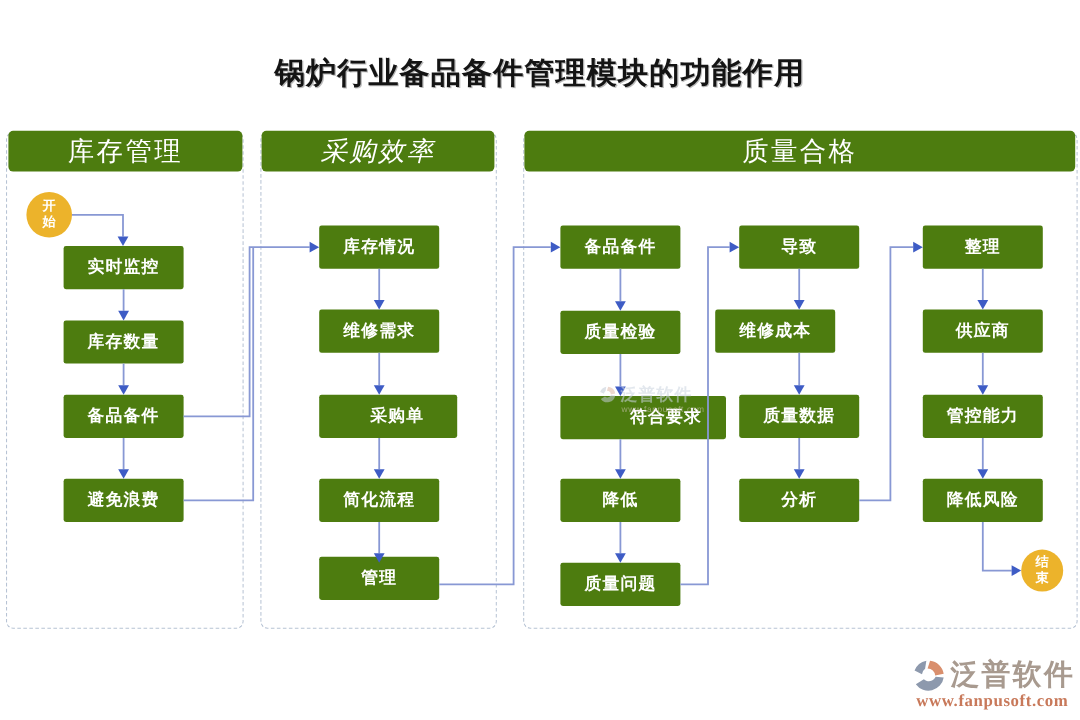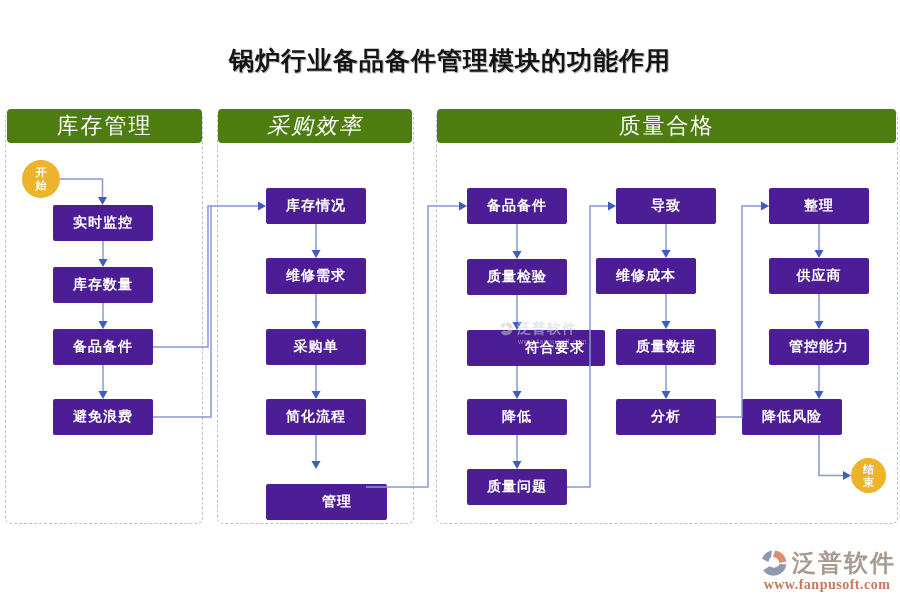"库存情况" .node { background: #4c1d95 -> #4d7c0f }
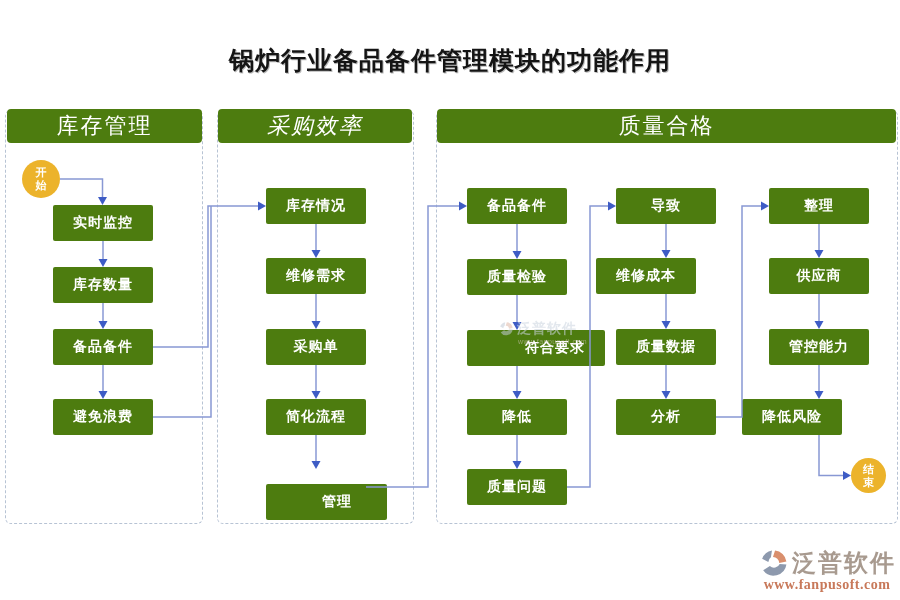"采购单" div.node { padding-left: none -> 15px }
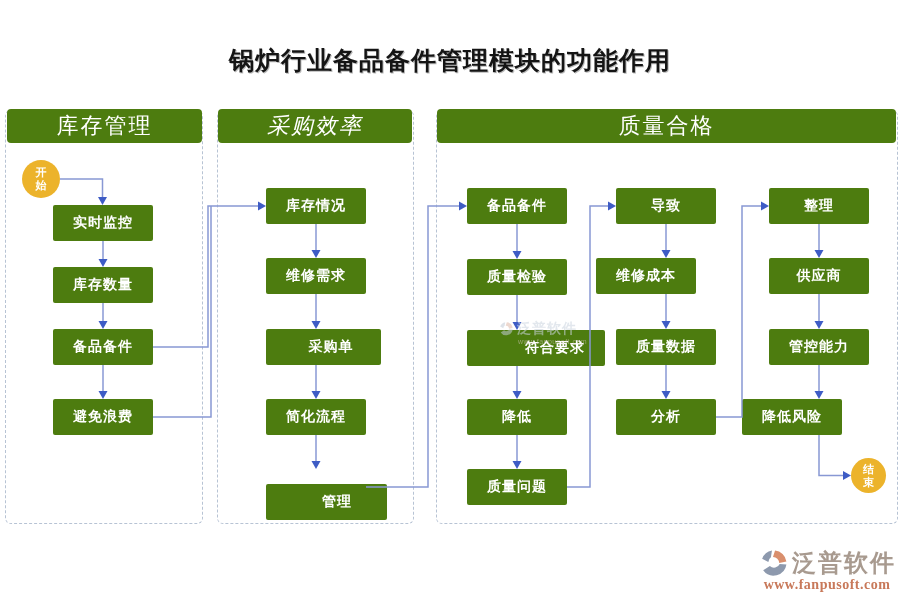"降低风险" div.node { left: 742px -> 769px }
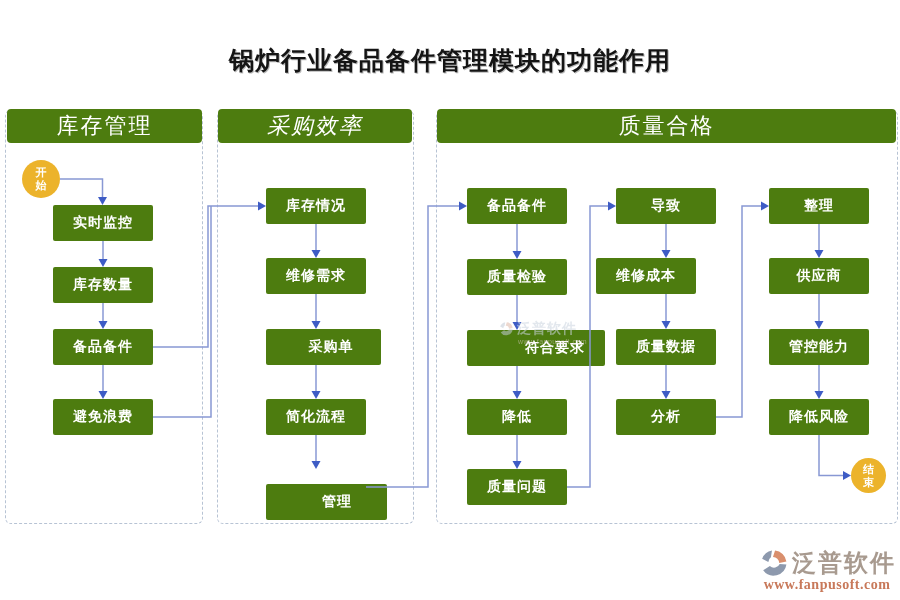"管理" div.node { padding-left: 21px -> none; top: 484px -> 464px }
